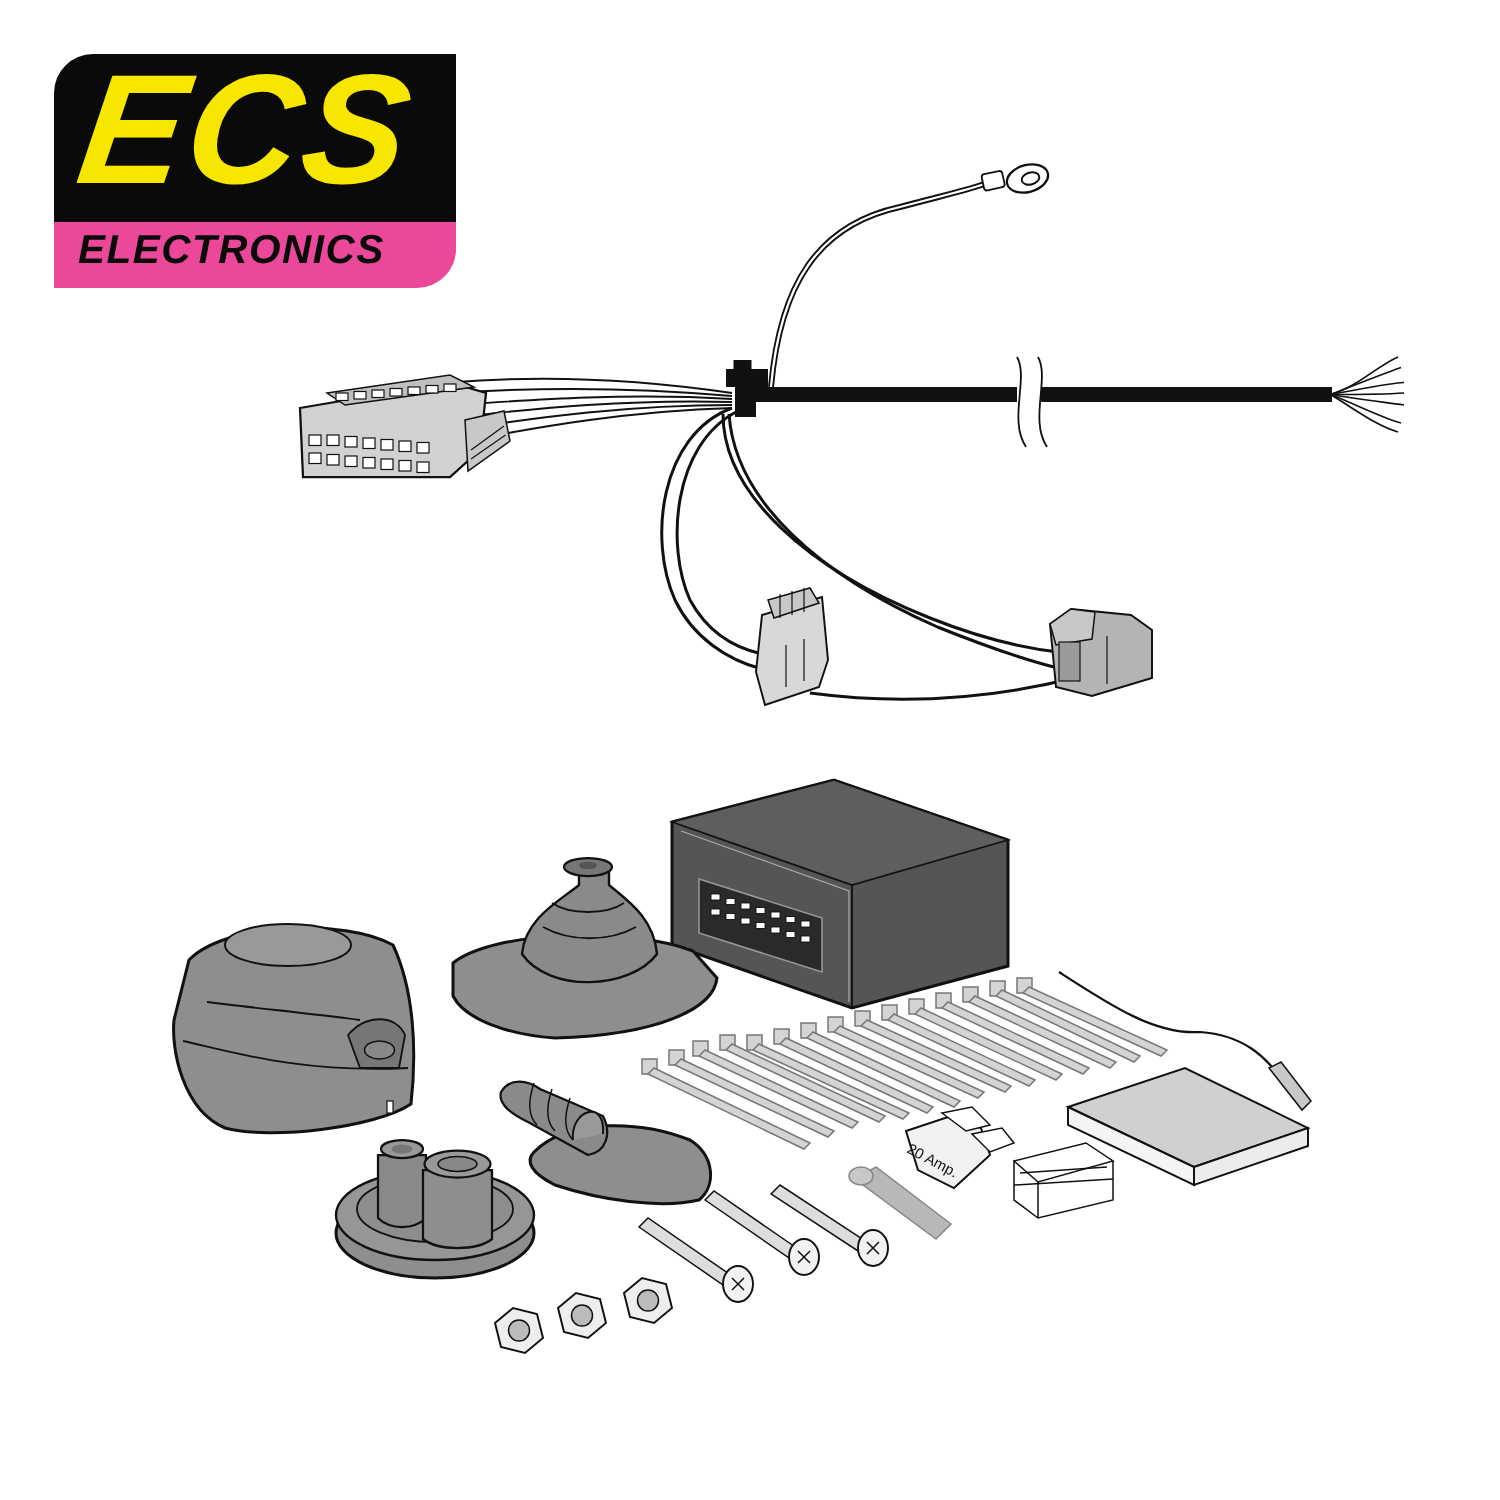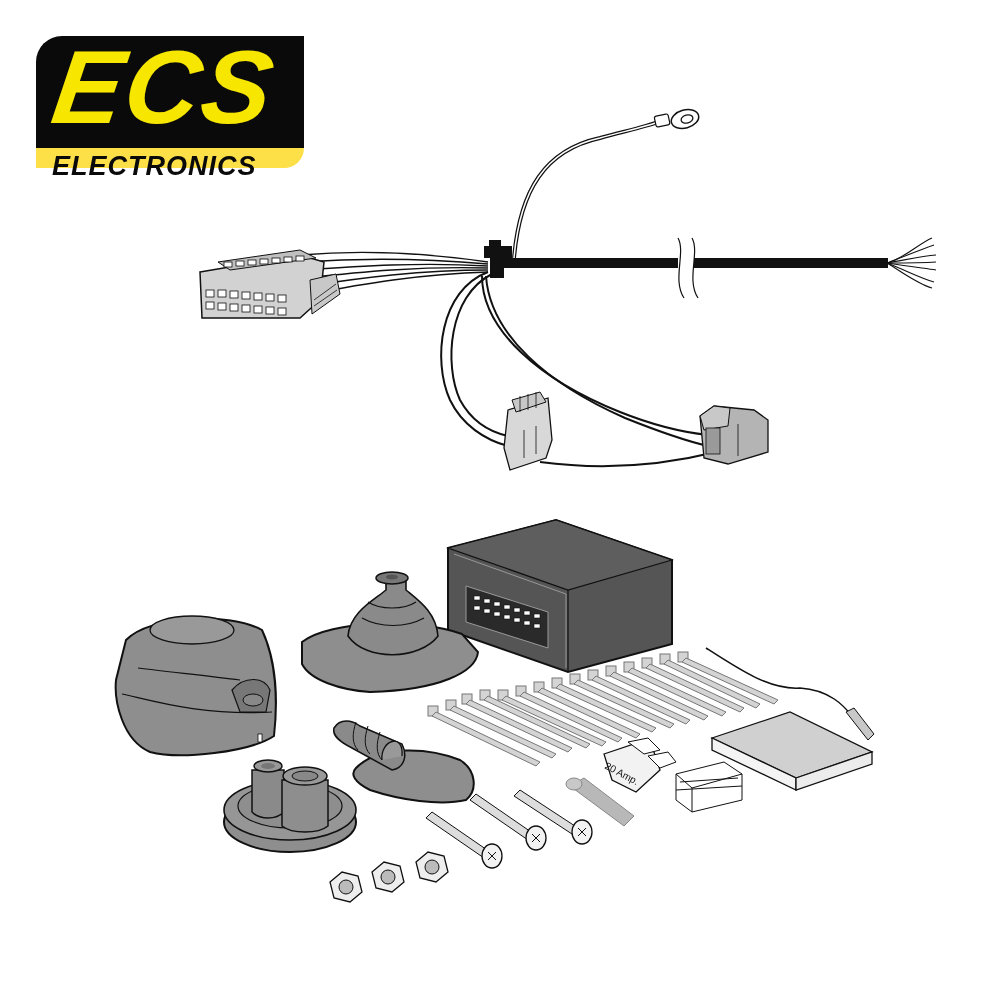"ELECTRONICS" .logo-bottom { background: #fde047 -> #ec4899; height: 20px -> 44px }
